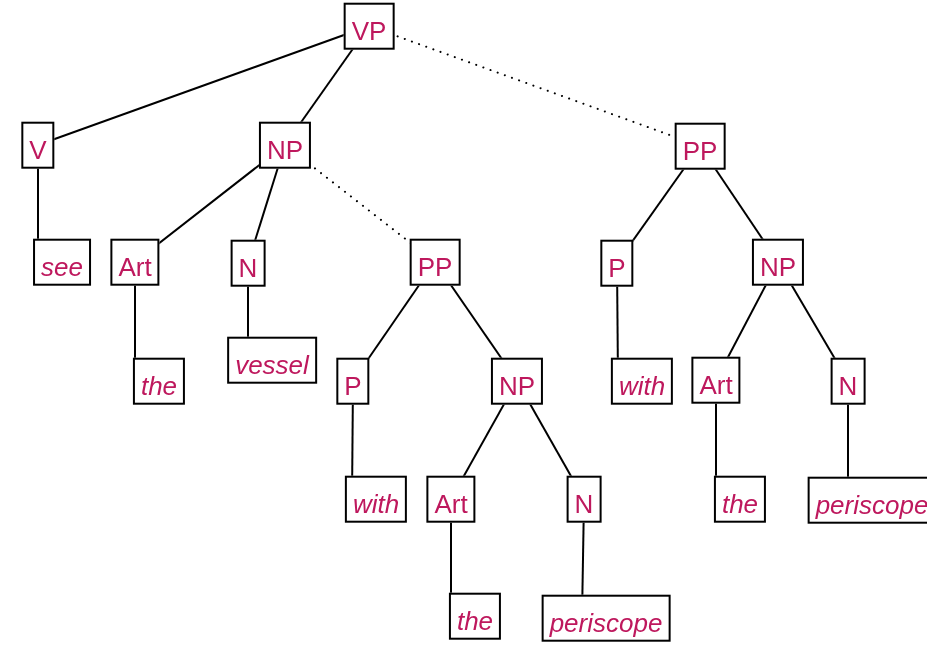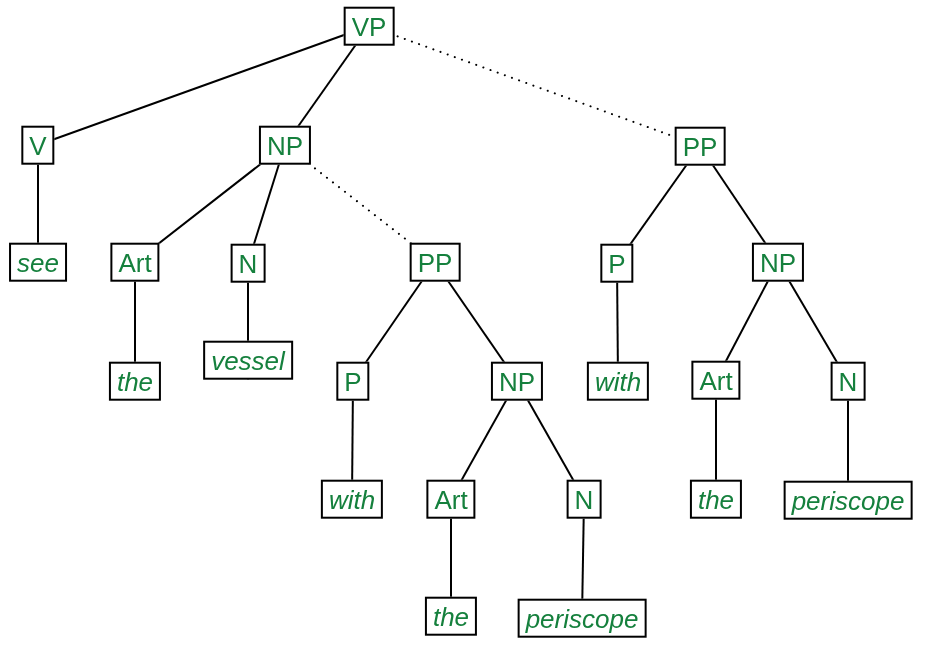"VP" .node { color: #15803d -> #be185d; padding: 4px 6px 2px 6px -> 12px 6px 2px 6px }
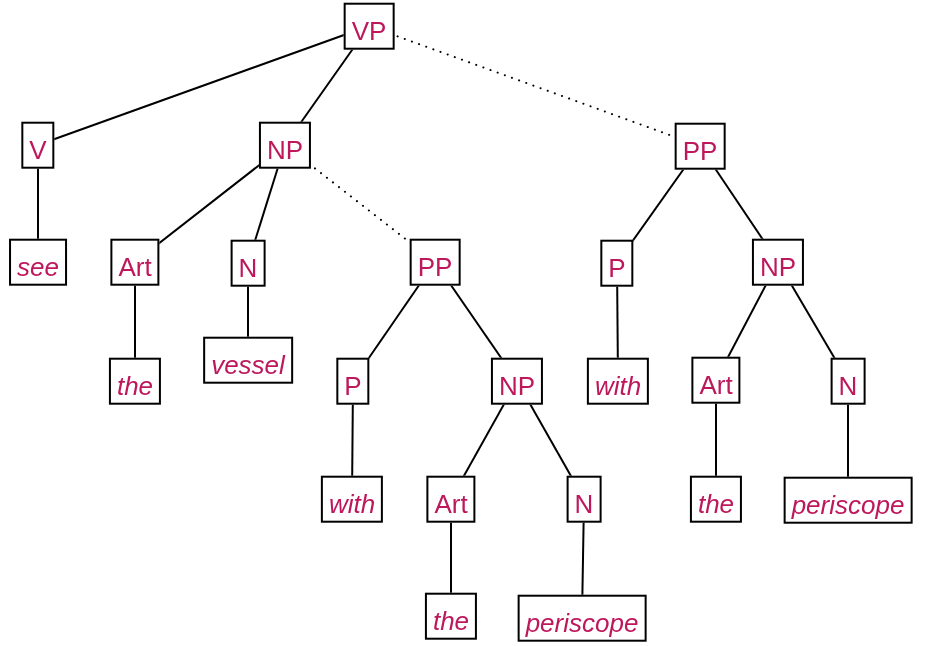"see" .node.word { margin-left: none -> 24px }
